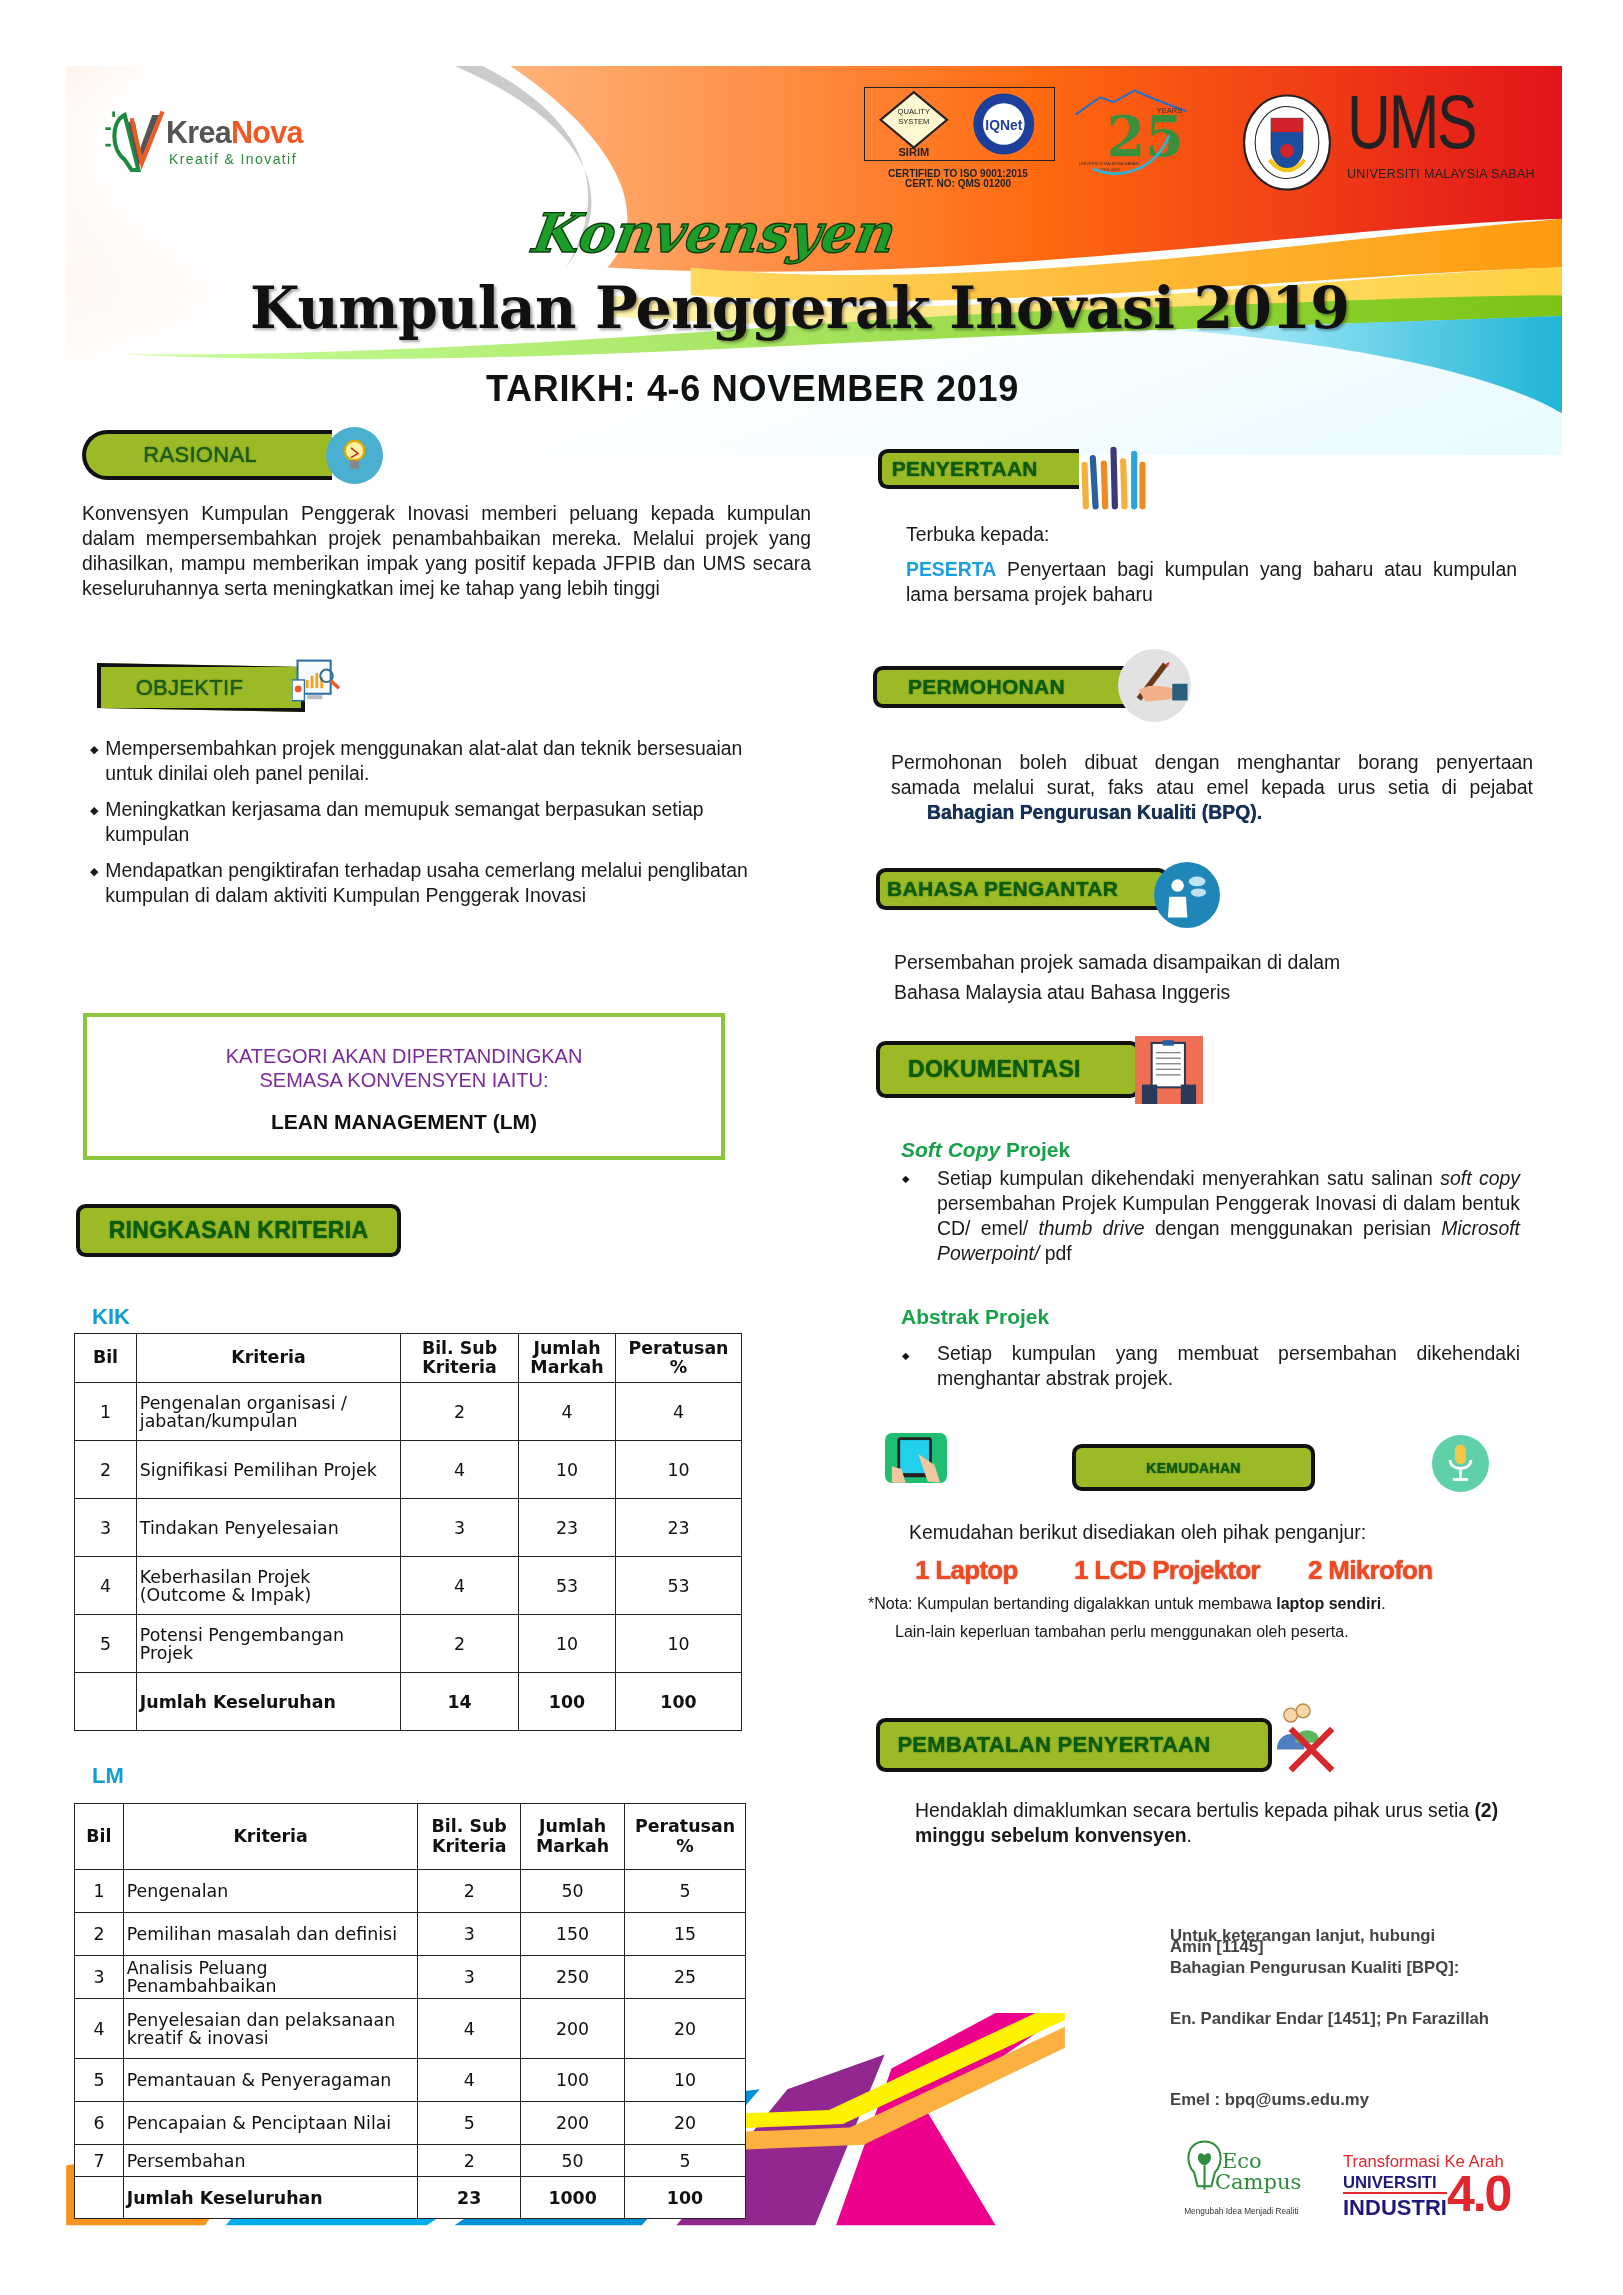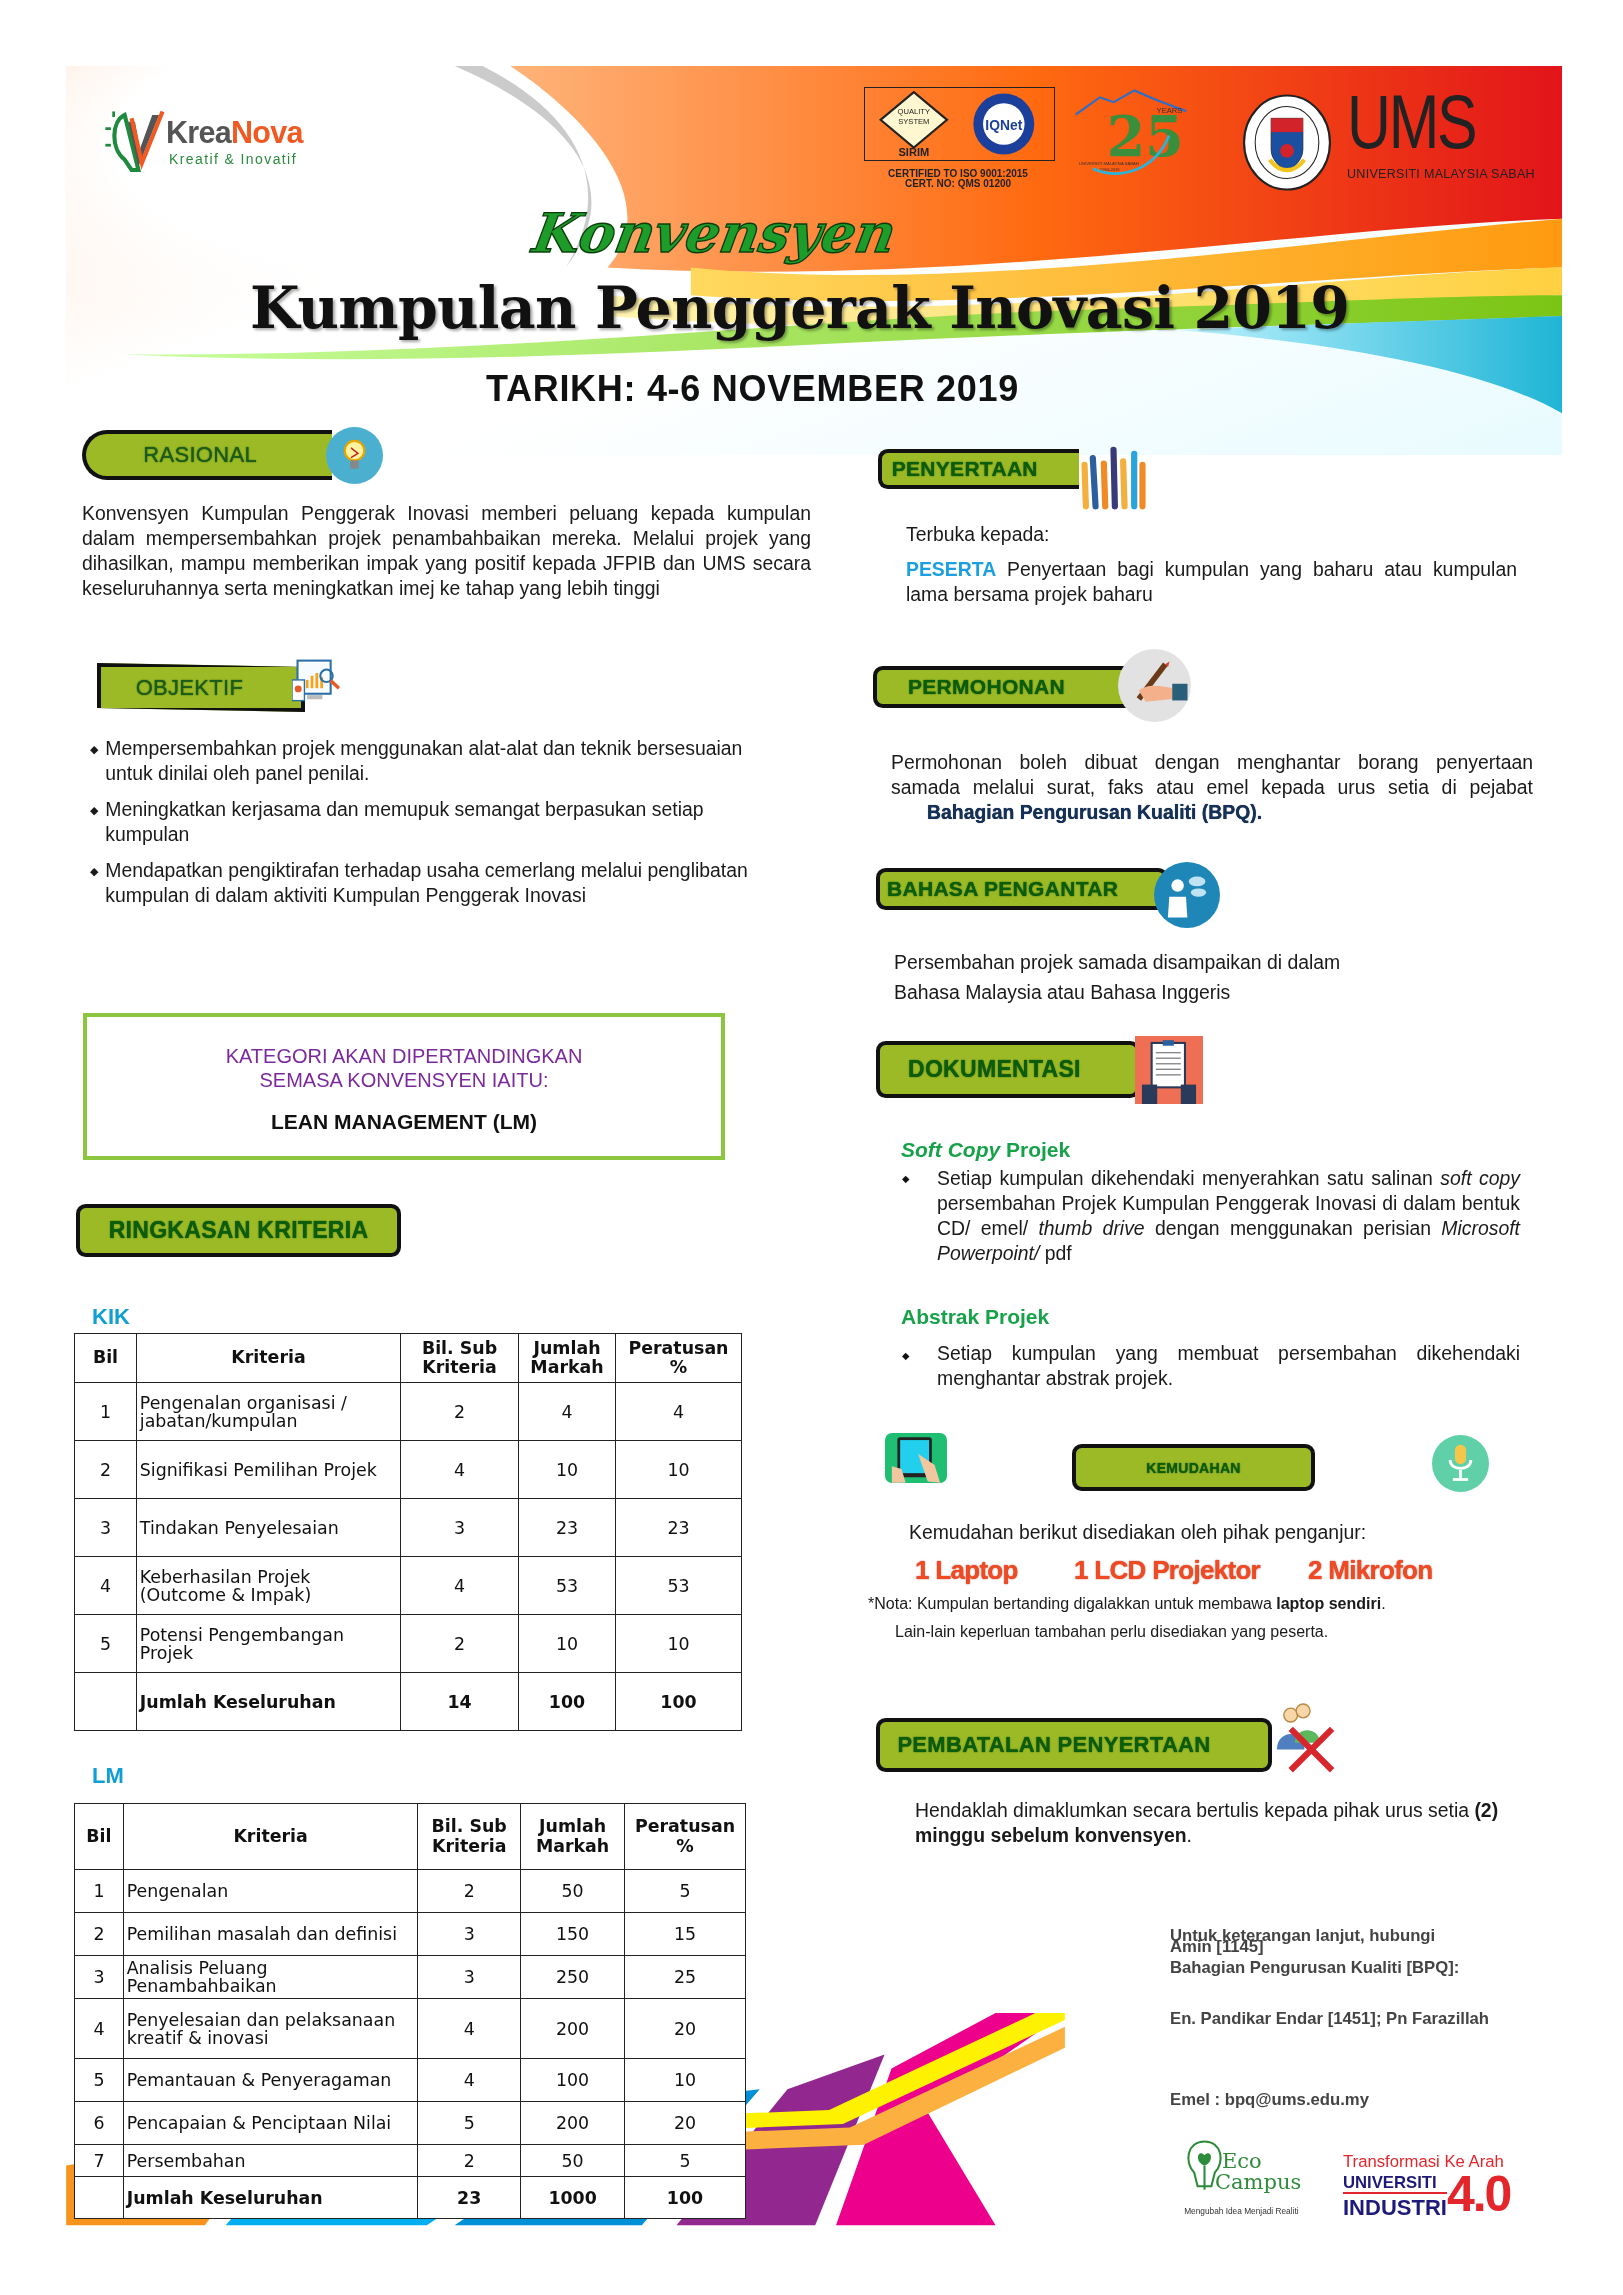"Lain-lain keperluan tambahan perlu" div.note { text: disediakan yang -> menggunakan oleh }
